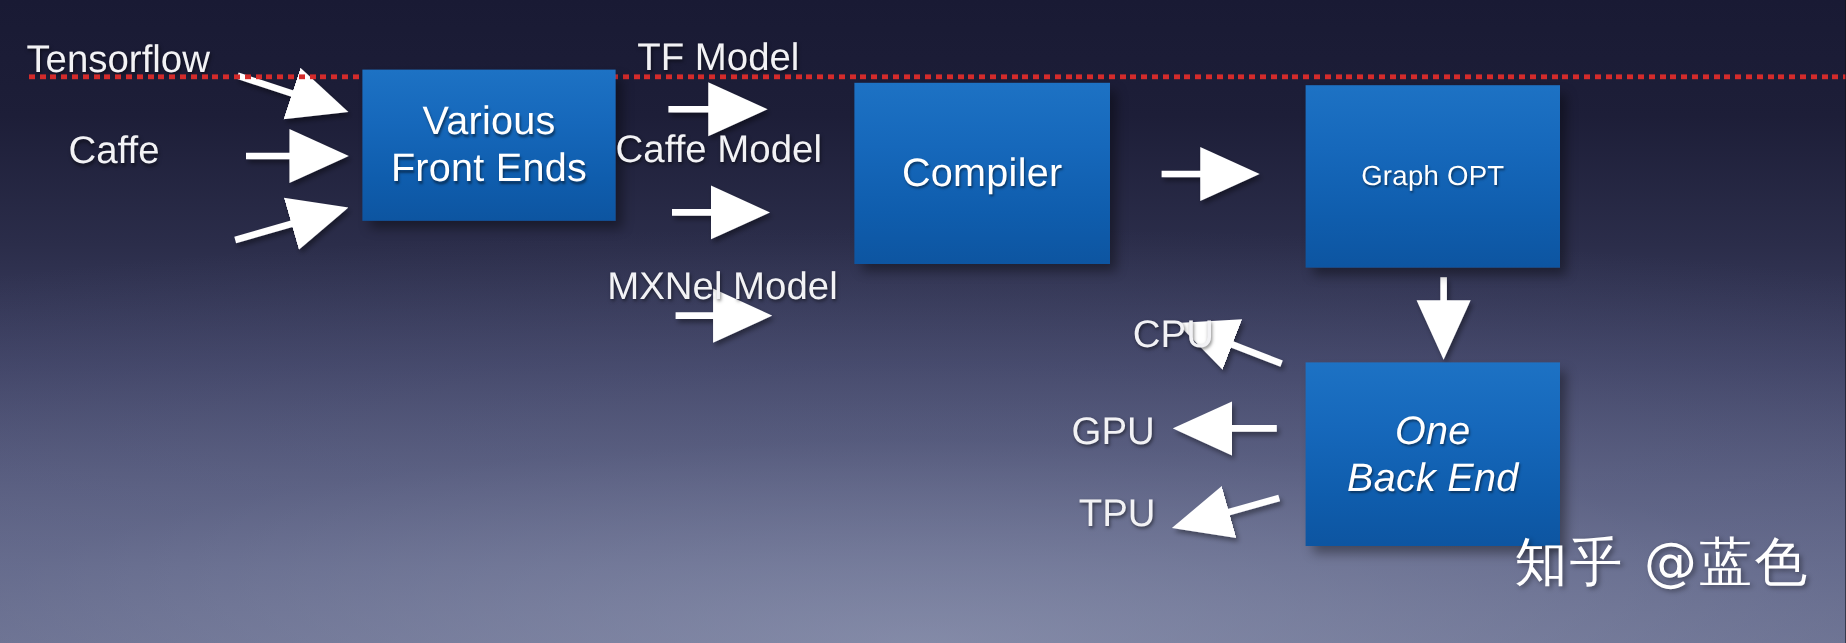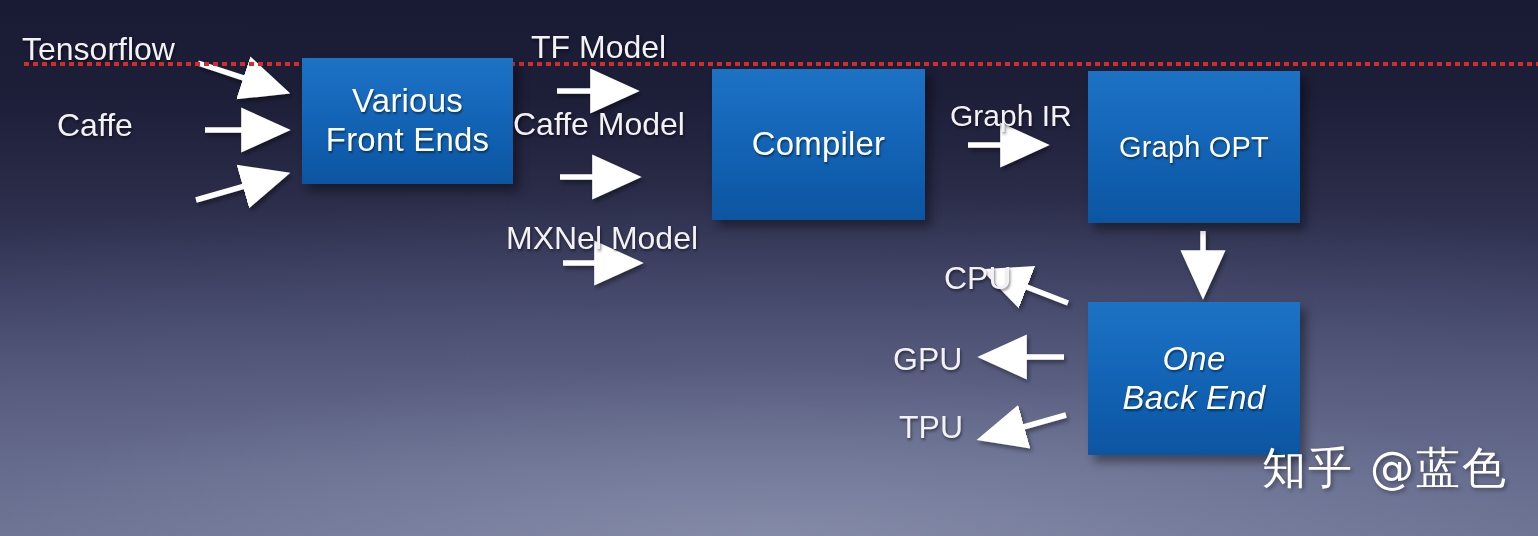"Graph IR" div.label { html: <div>Graph IR</div> -> none }
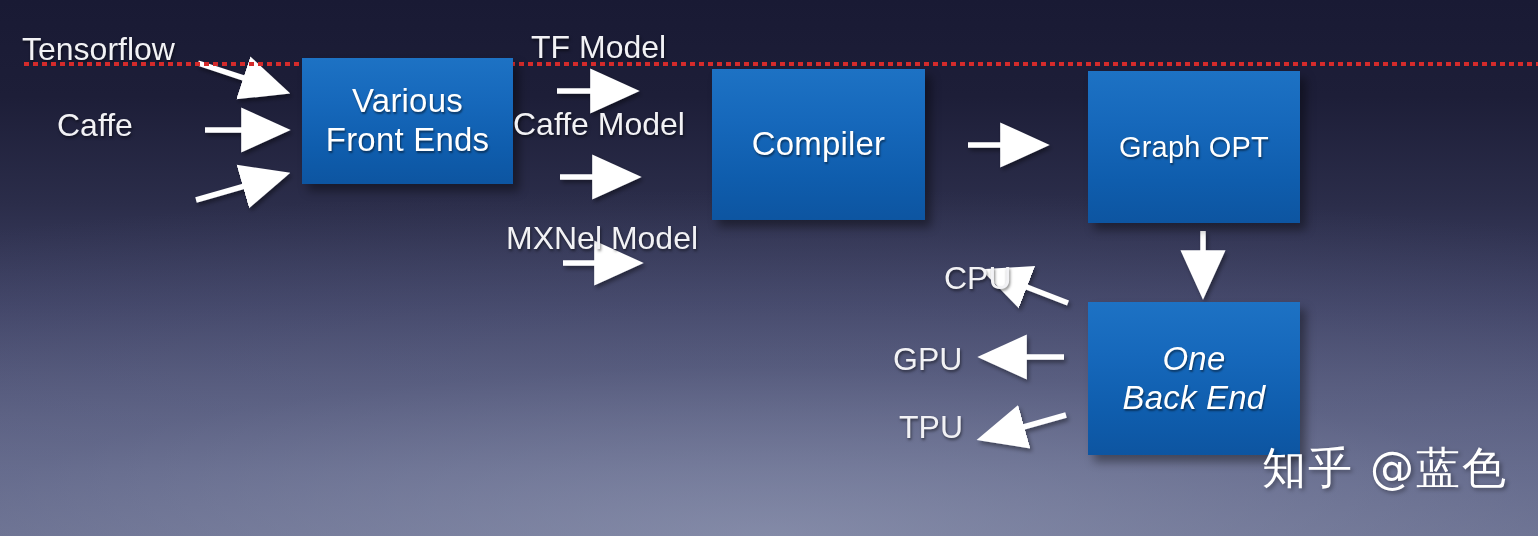"Graph OPT" #box-graphopt { font-size: 29px -> 23px }
